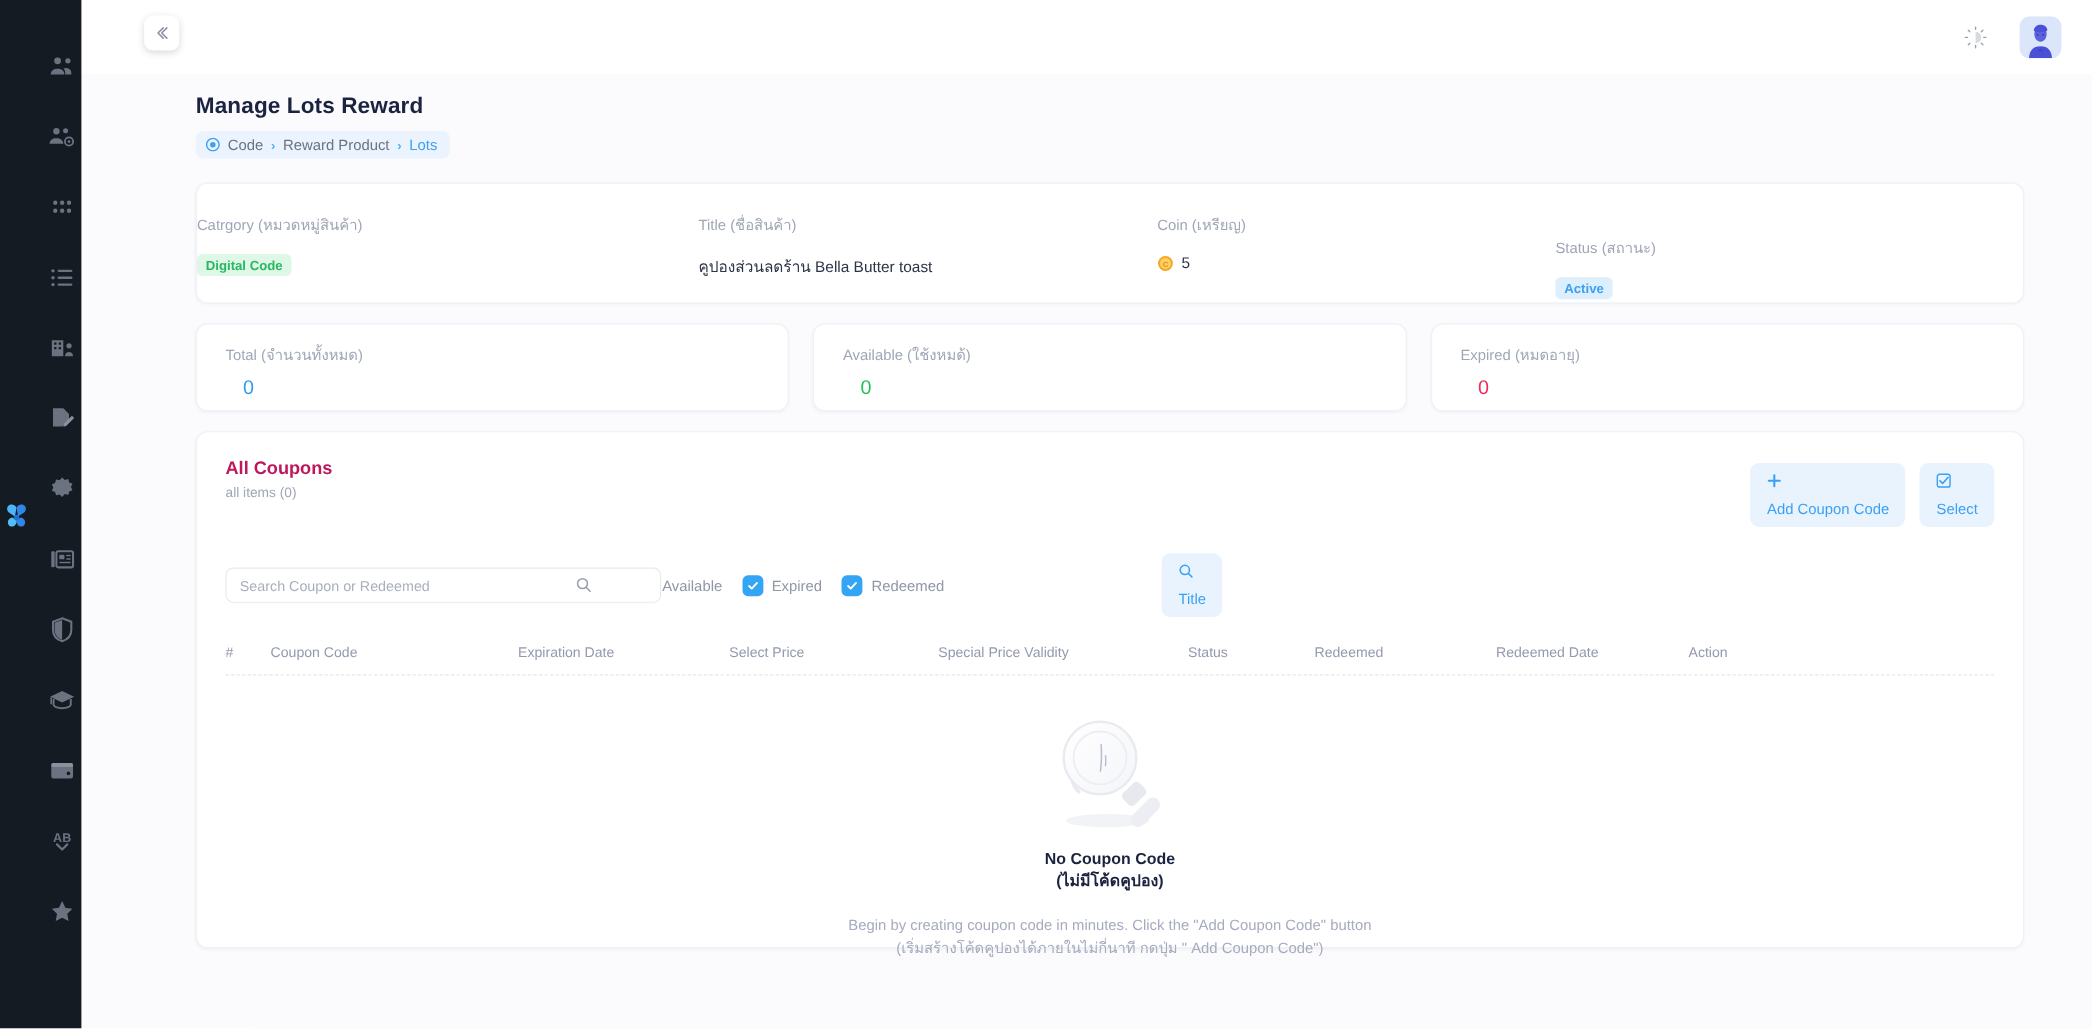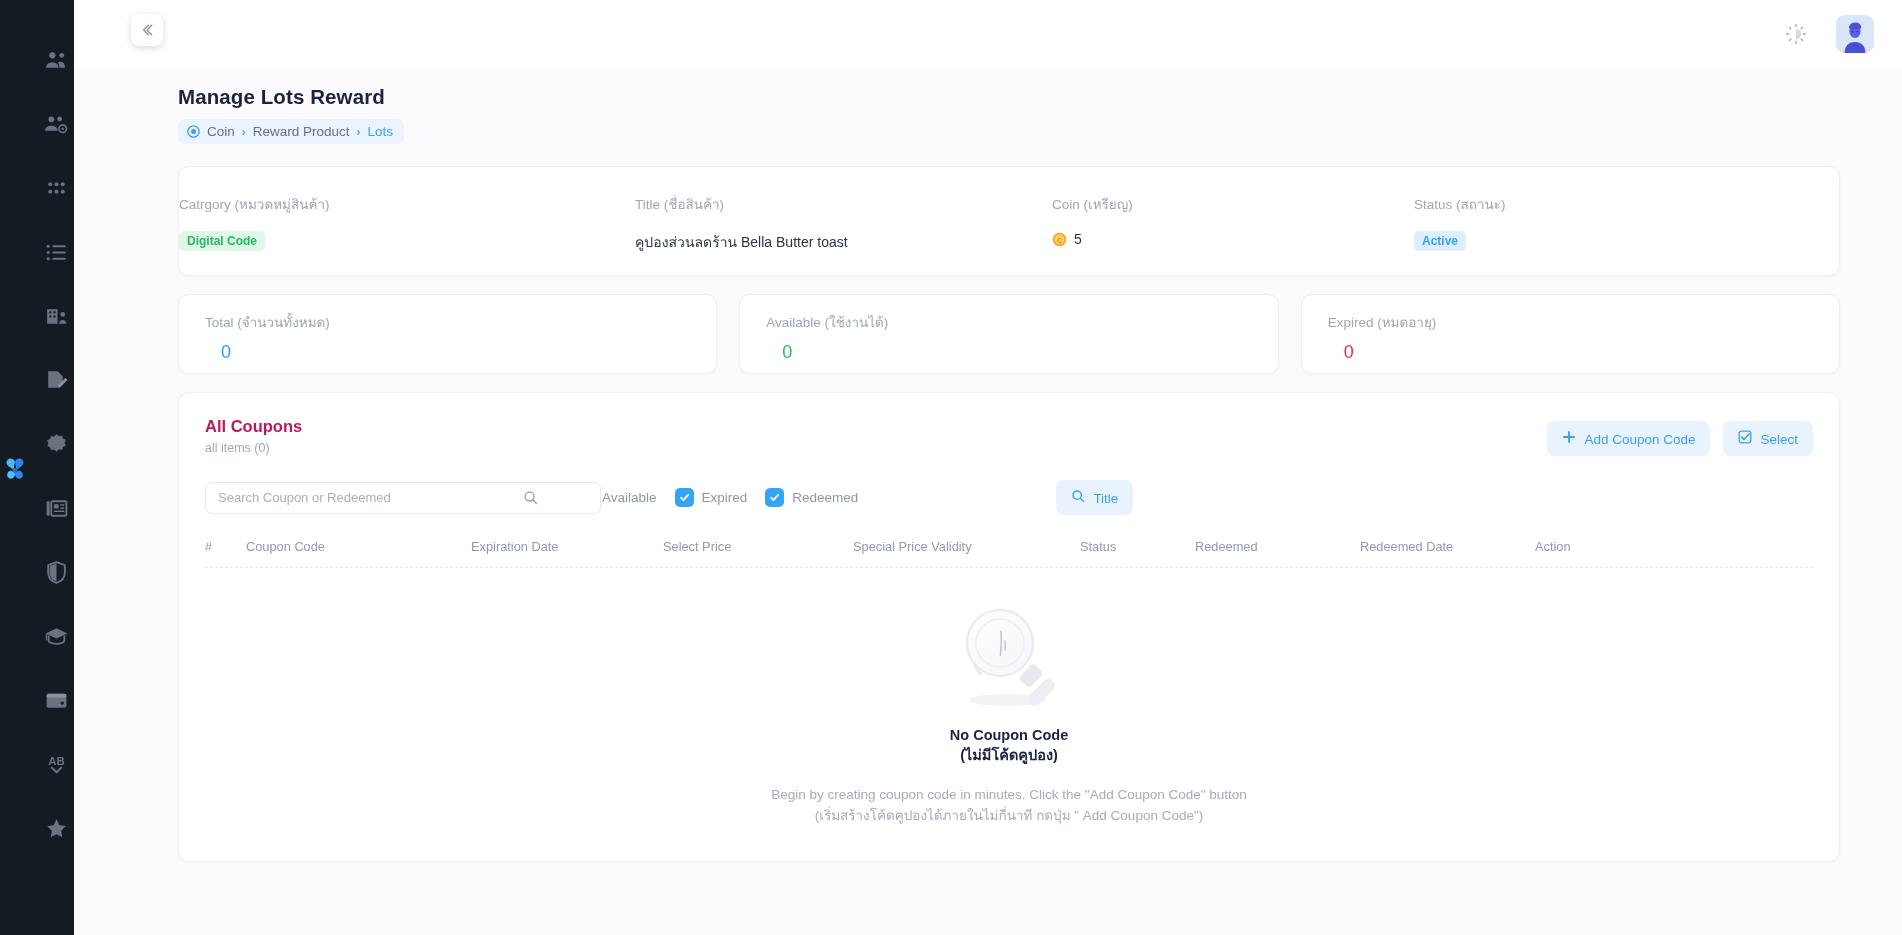"Coin" span.bc-link { text: Coin -> Code }
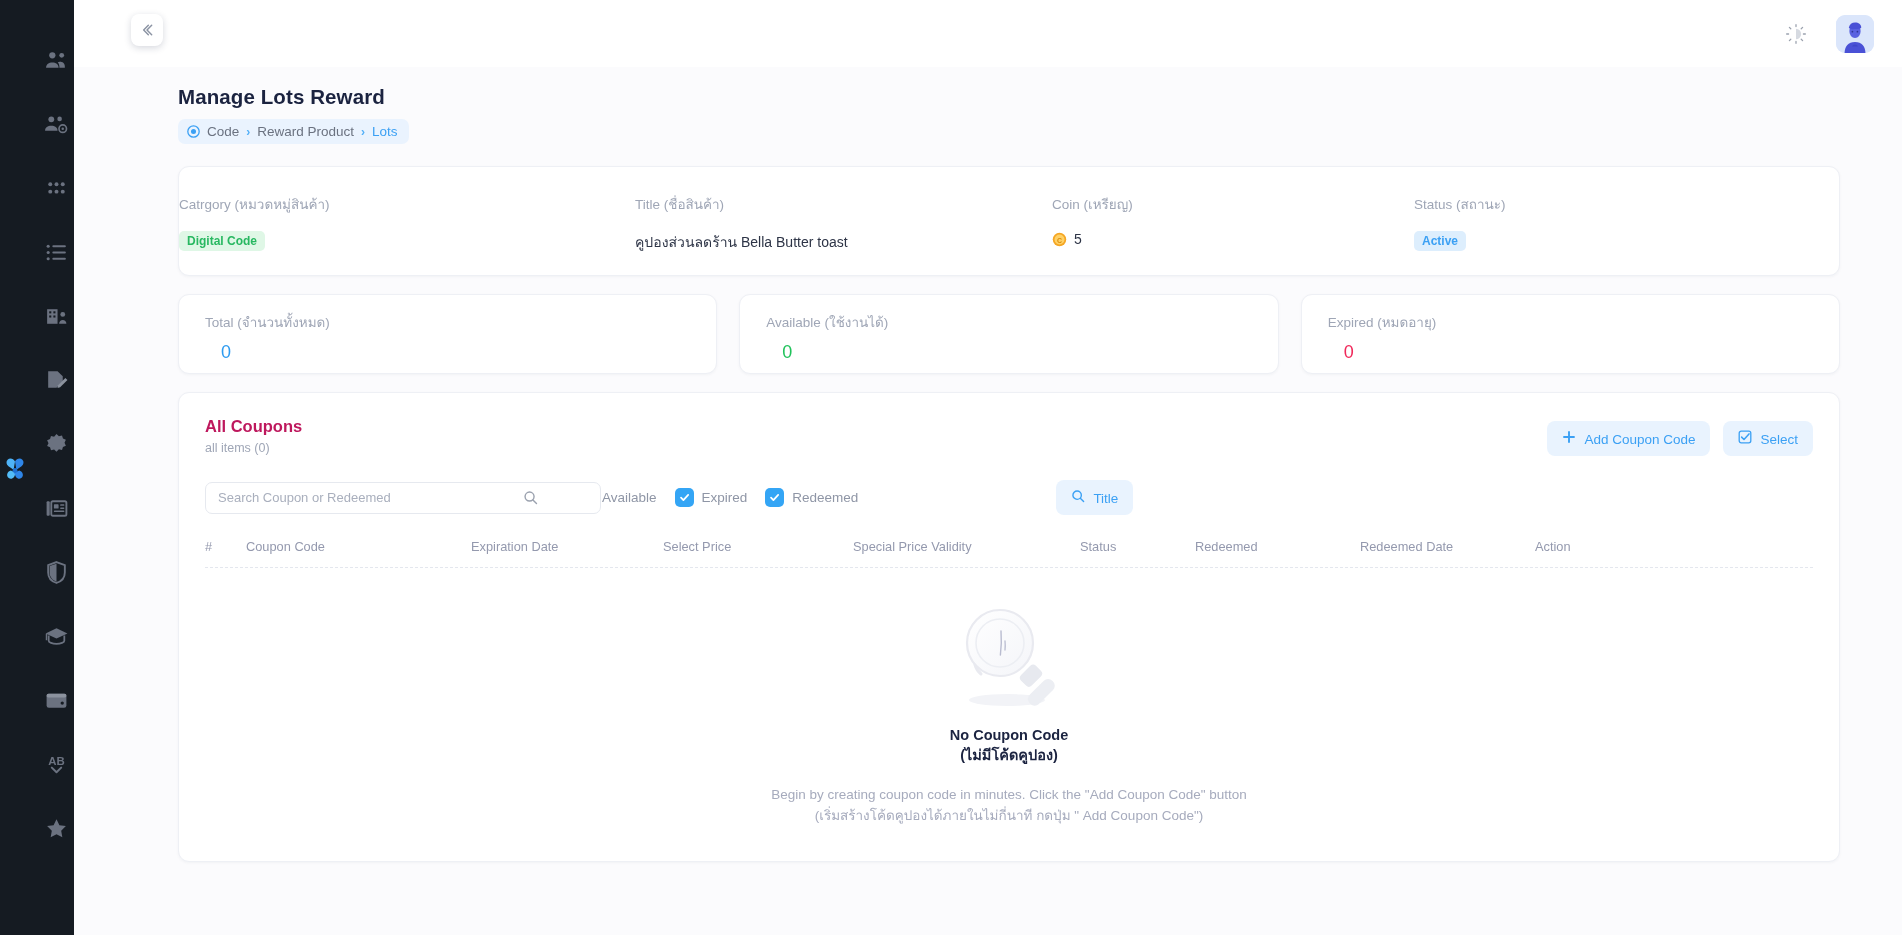"Status (สถานะ)" .info-col.c4 { margin-top: none -> 21px }
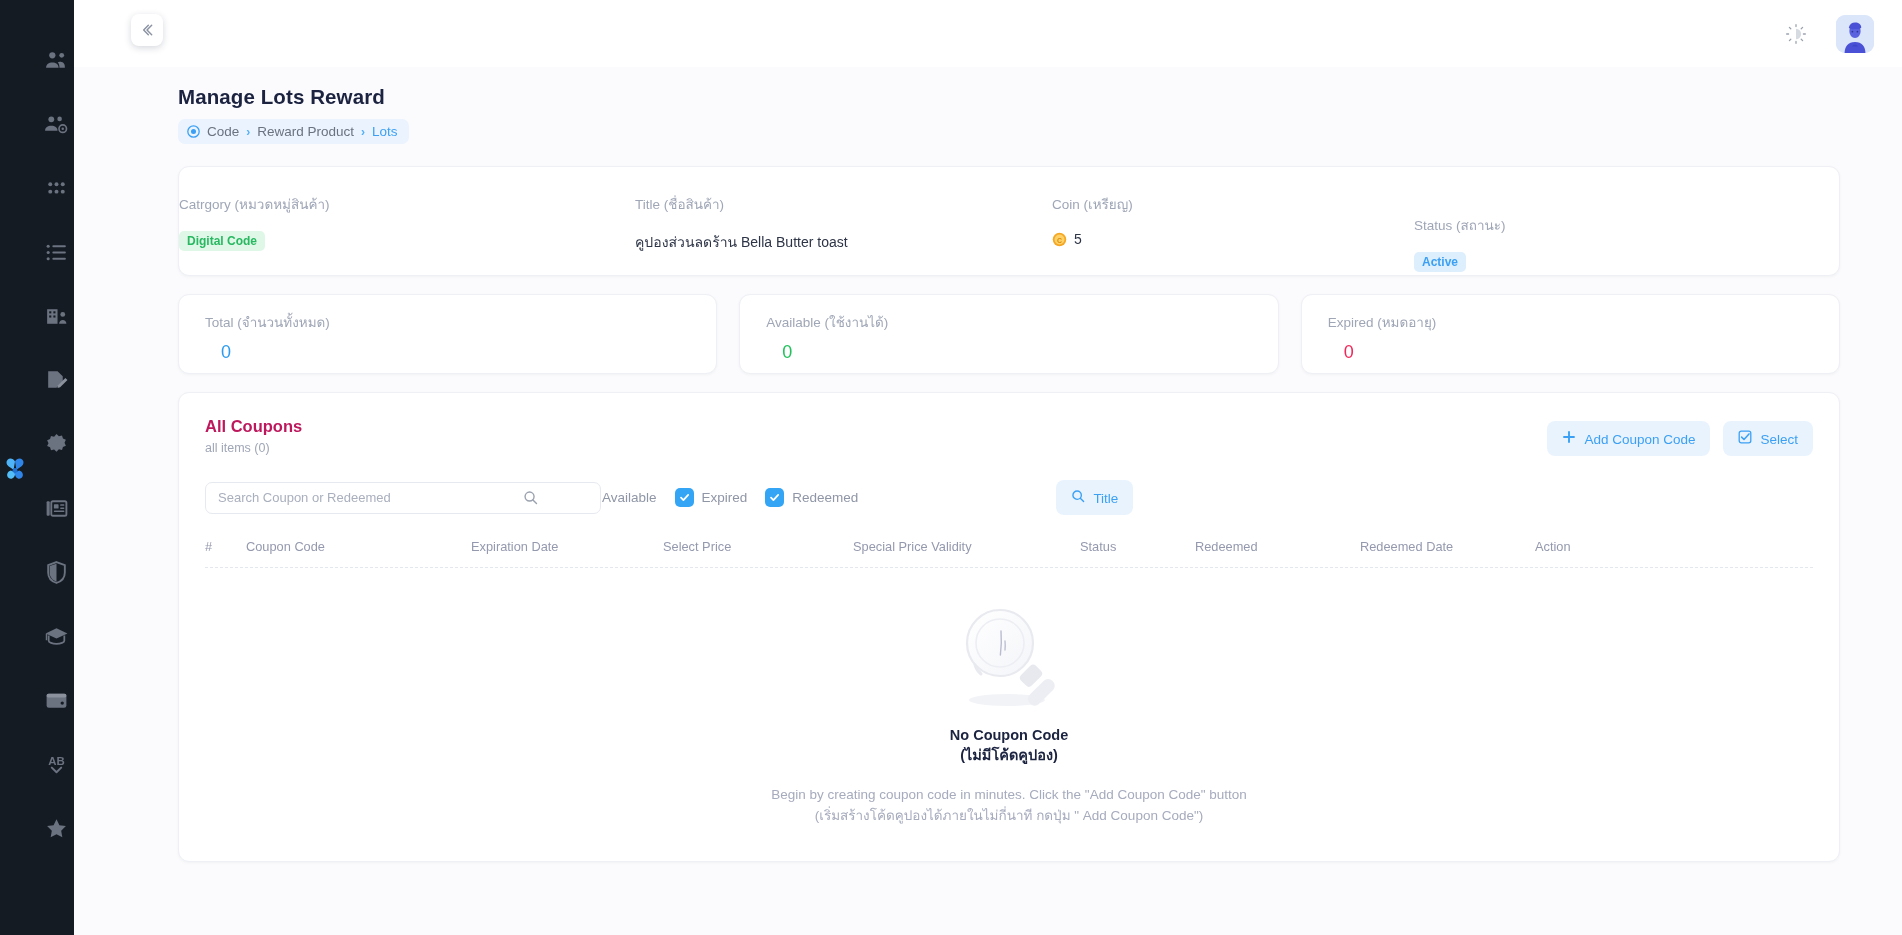"Available (ใช้งานได้)" div.stat-label { text: ใช้งานได้ -> ใช้งหมด้ }
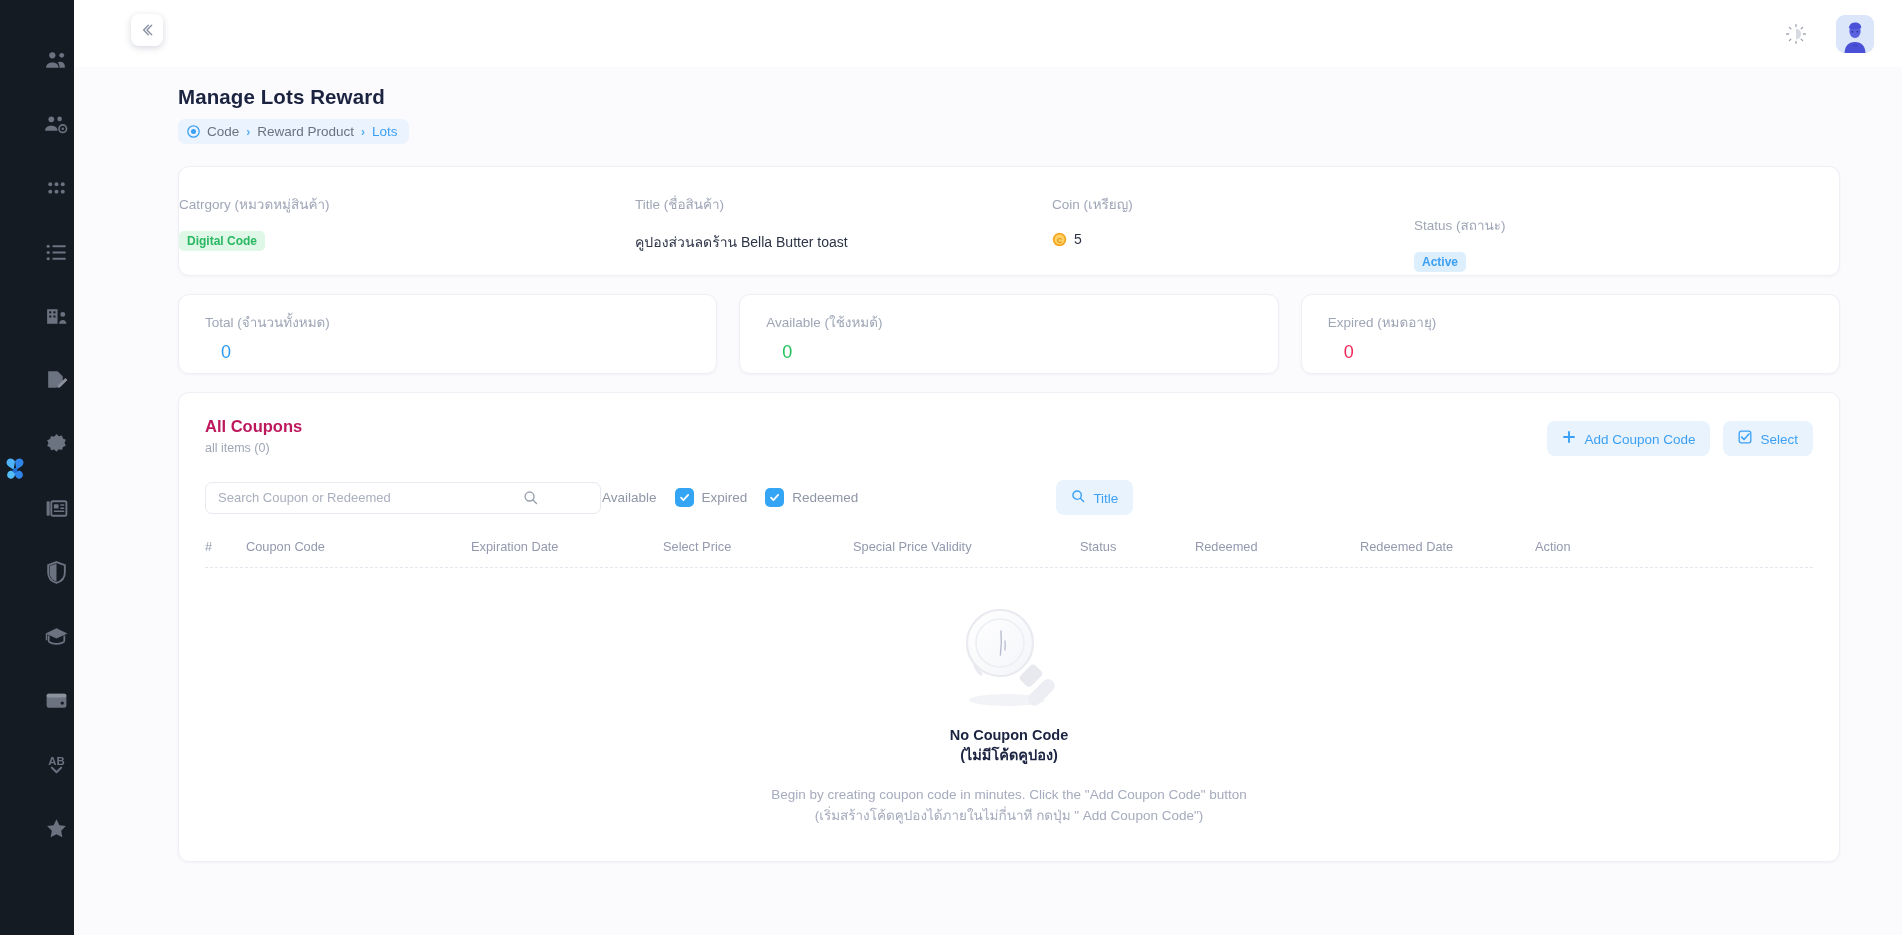"Add Coupon Code" .btn-soft { align-items: flex-end -> flex-start; flex-direction: none -> column }
